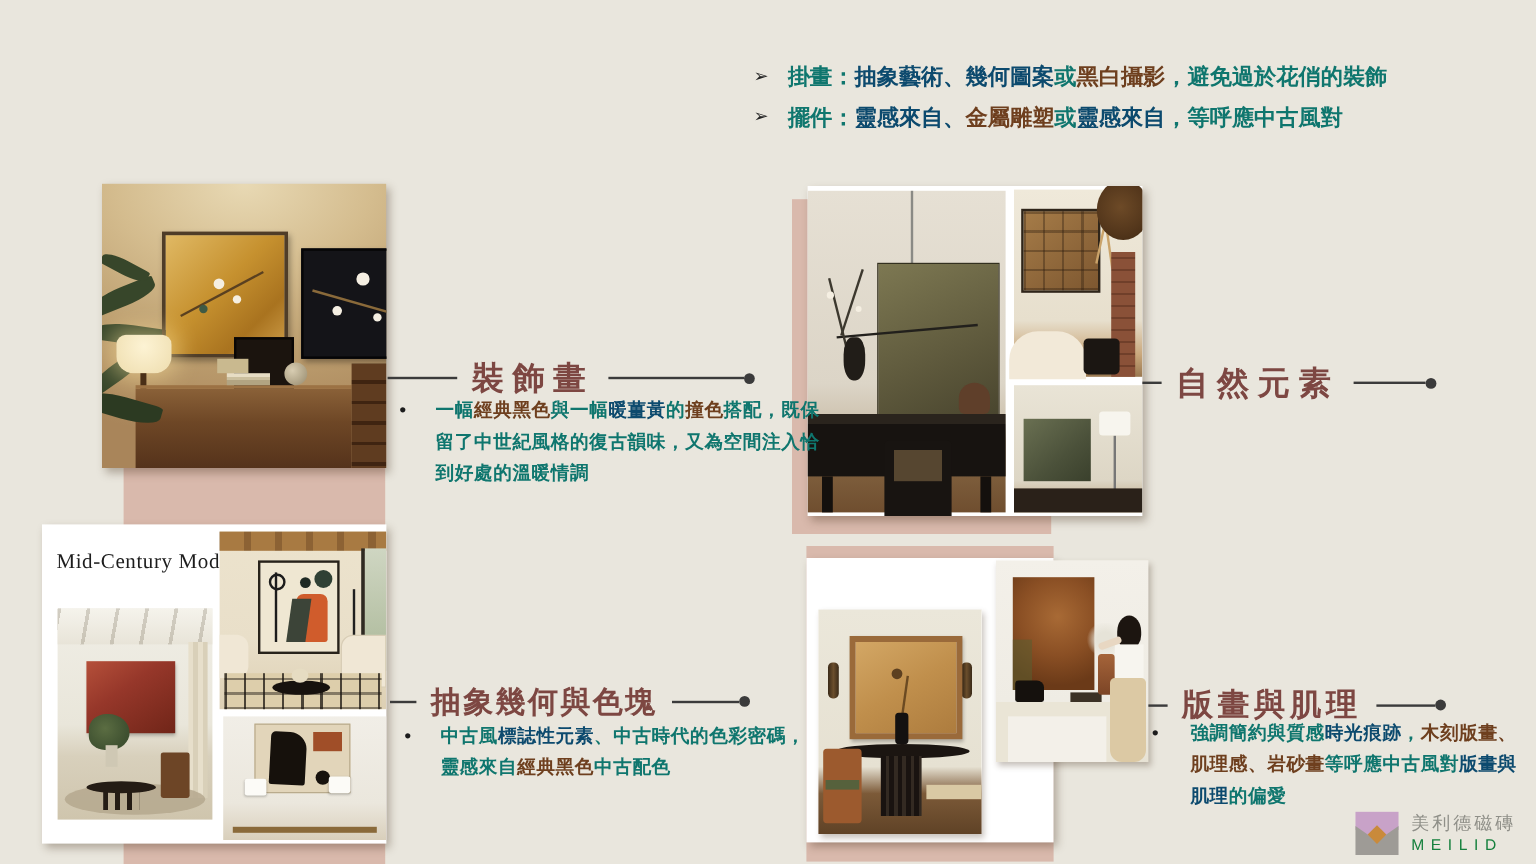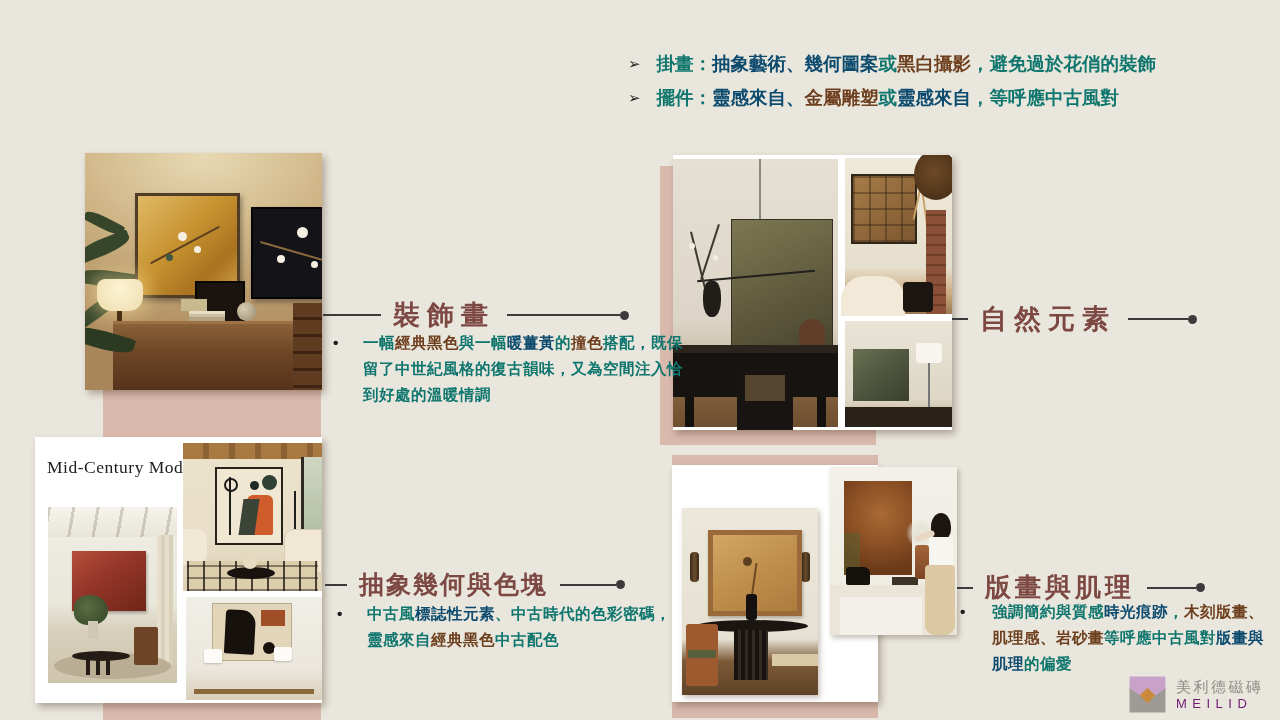"MEILID" .logo-en { color: #701a75 -> #15803d }
